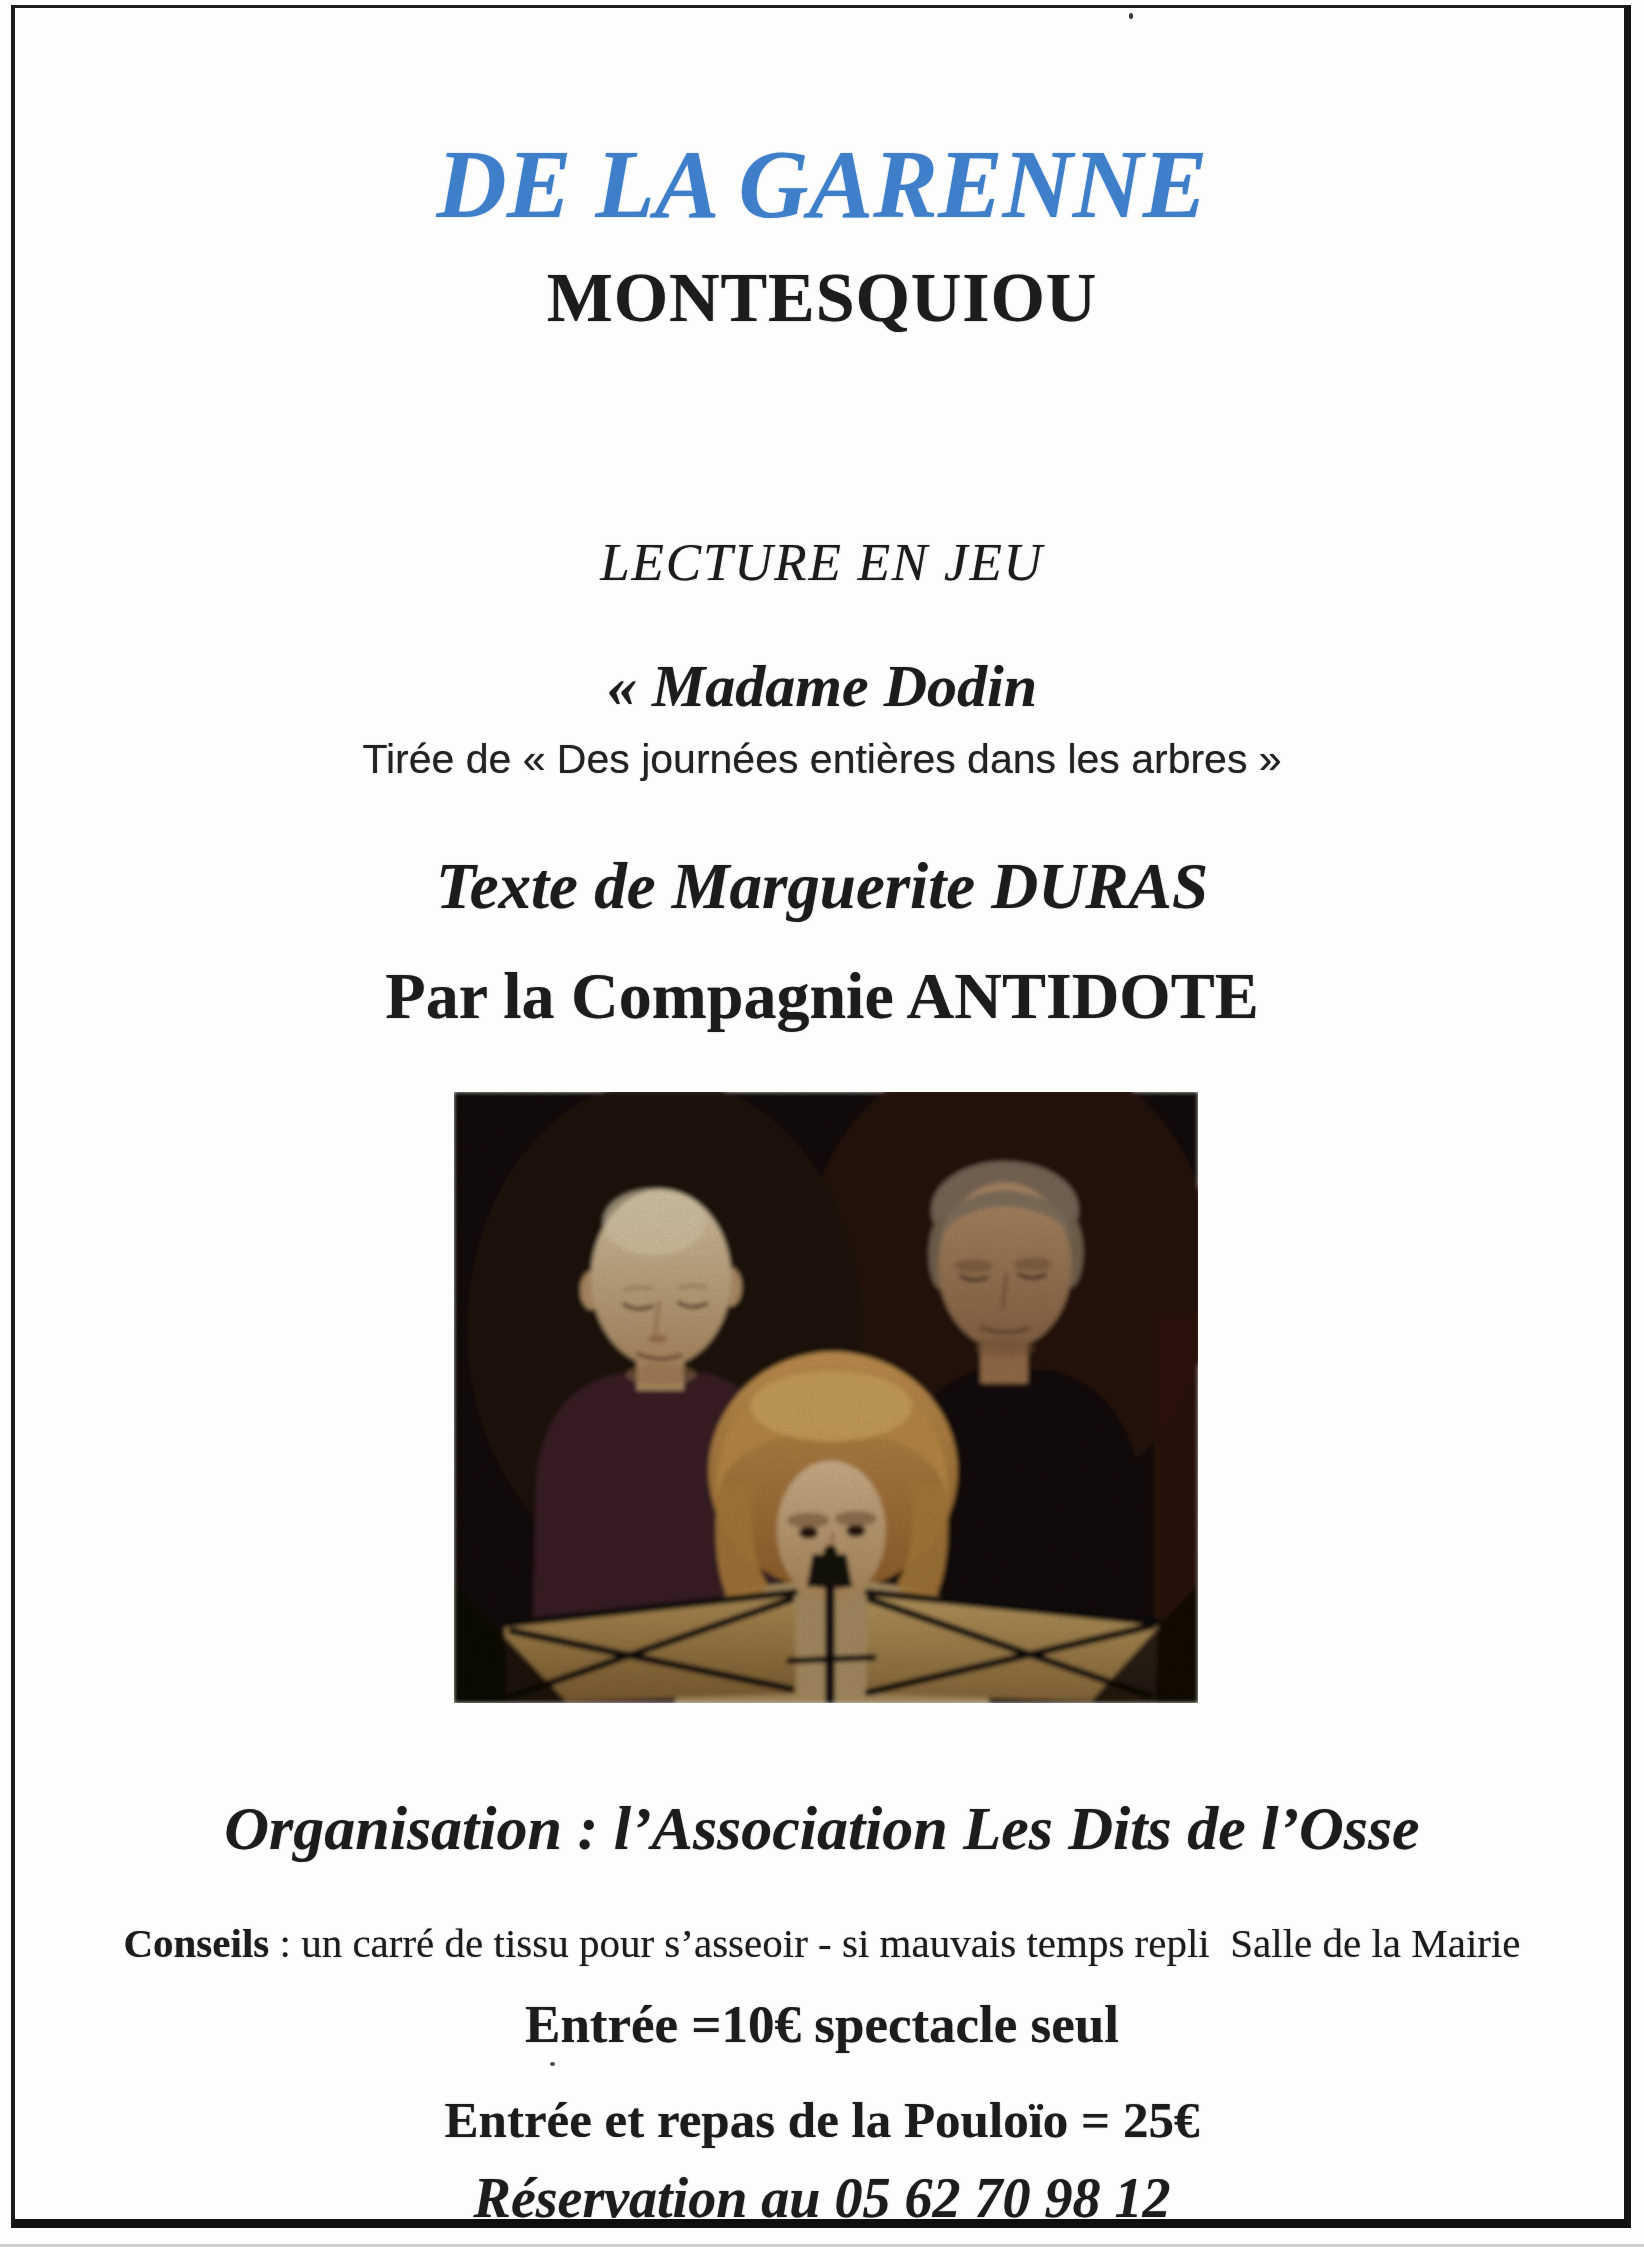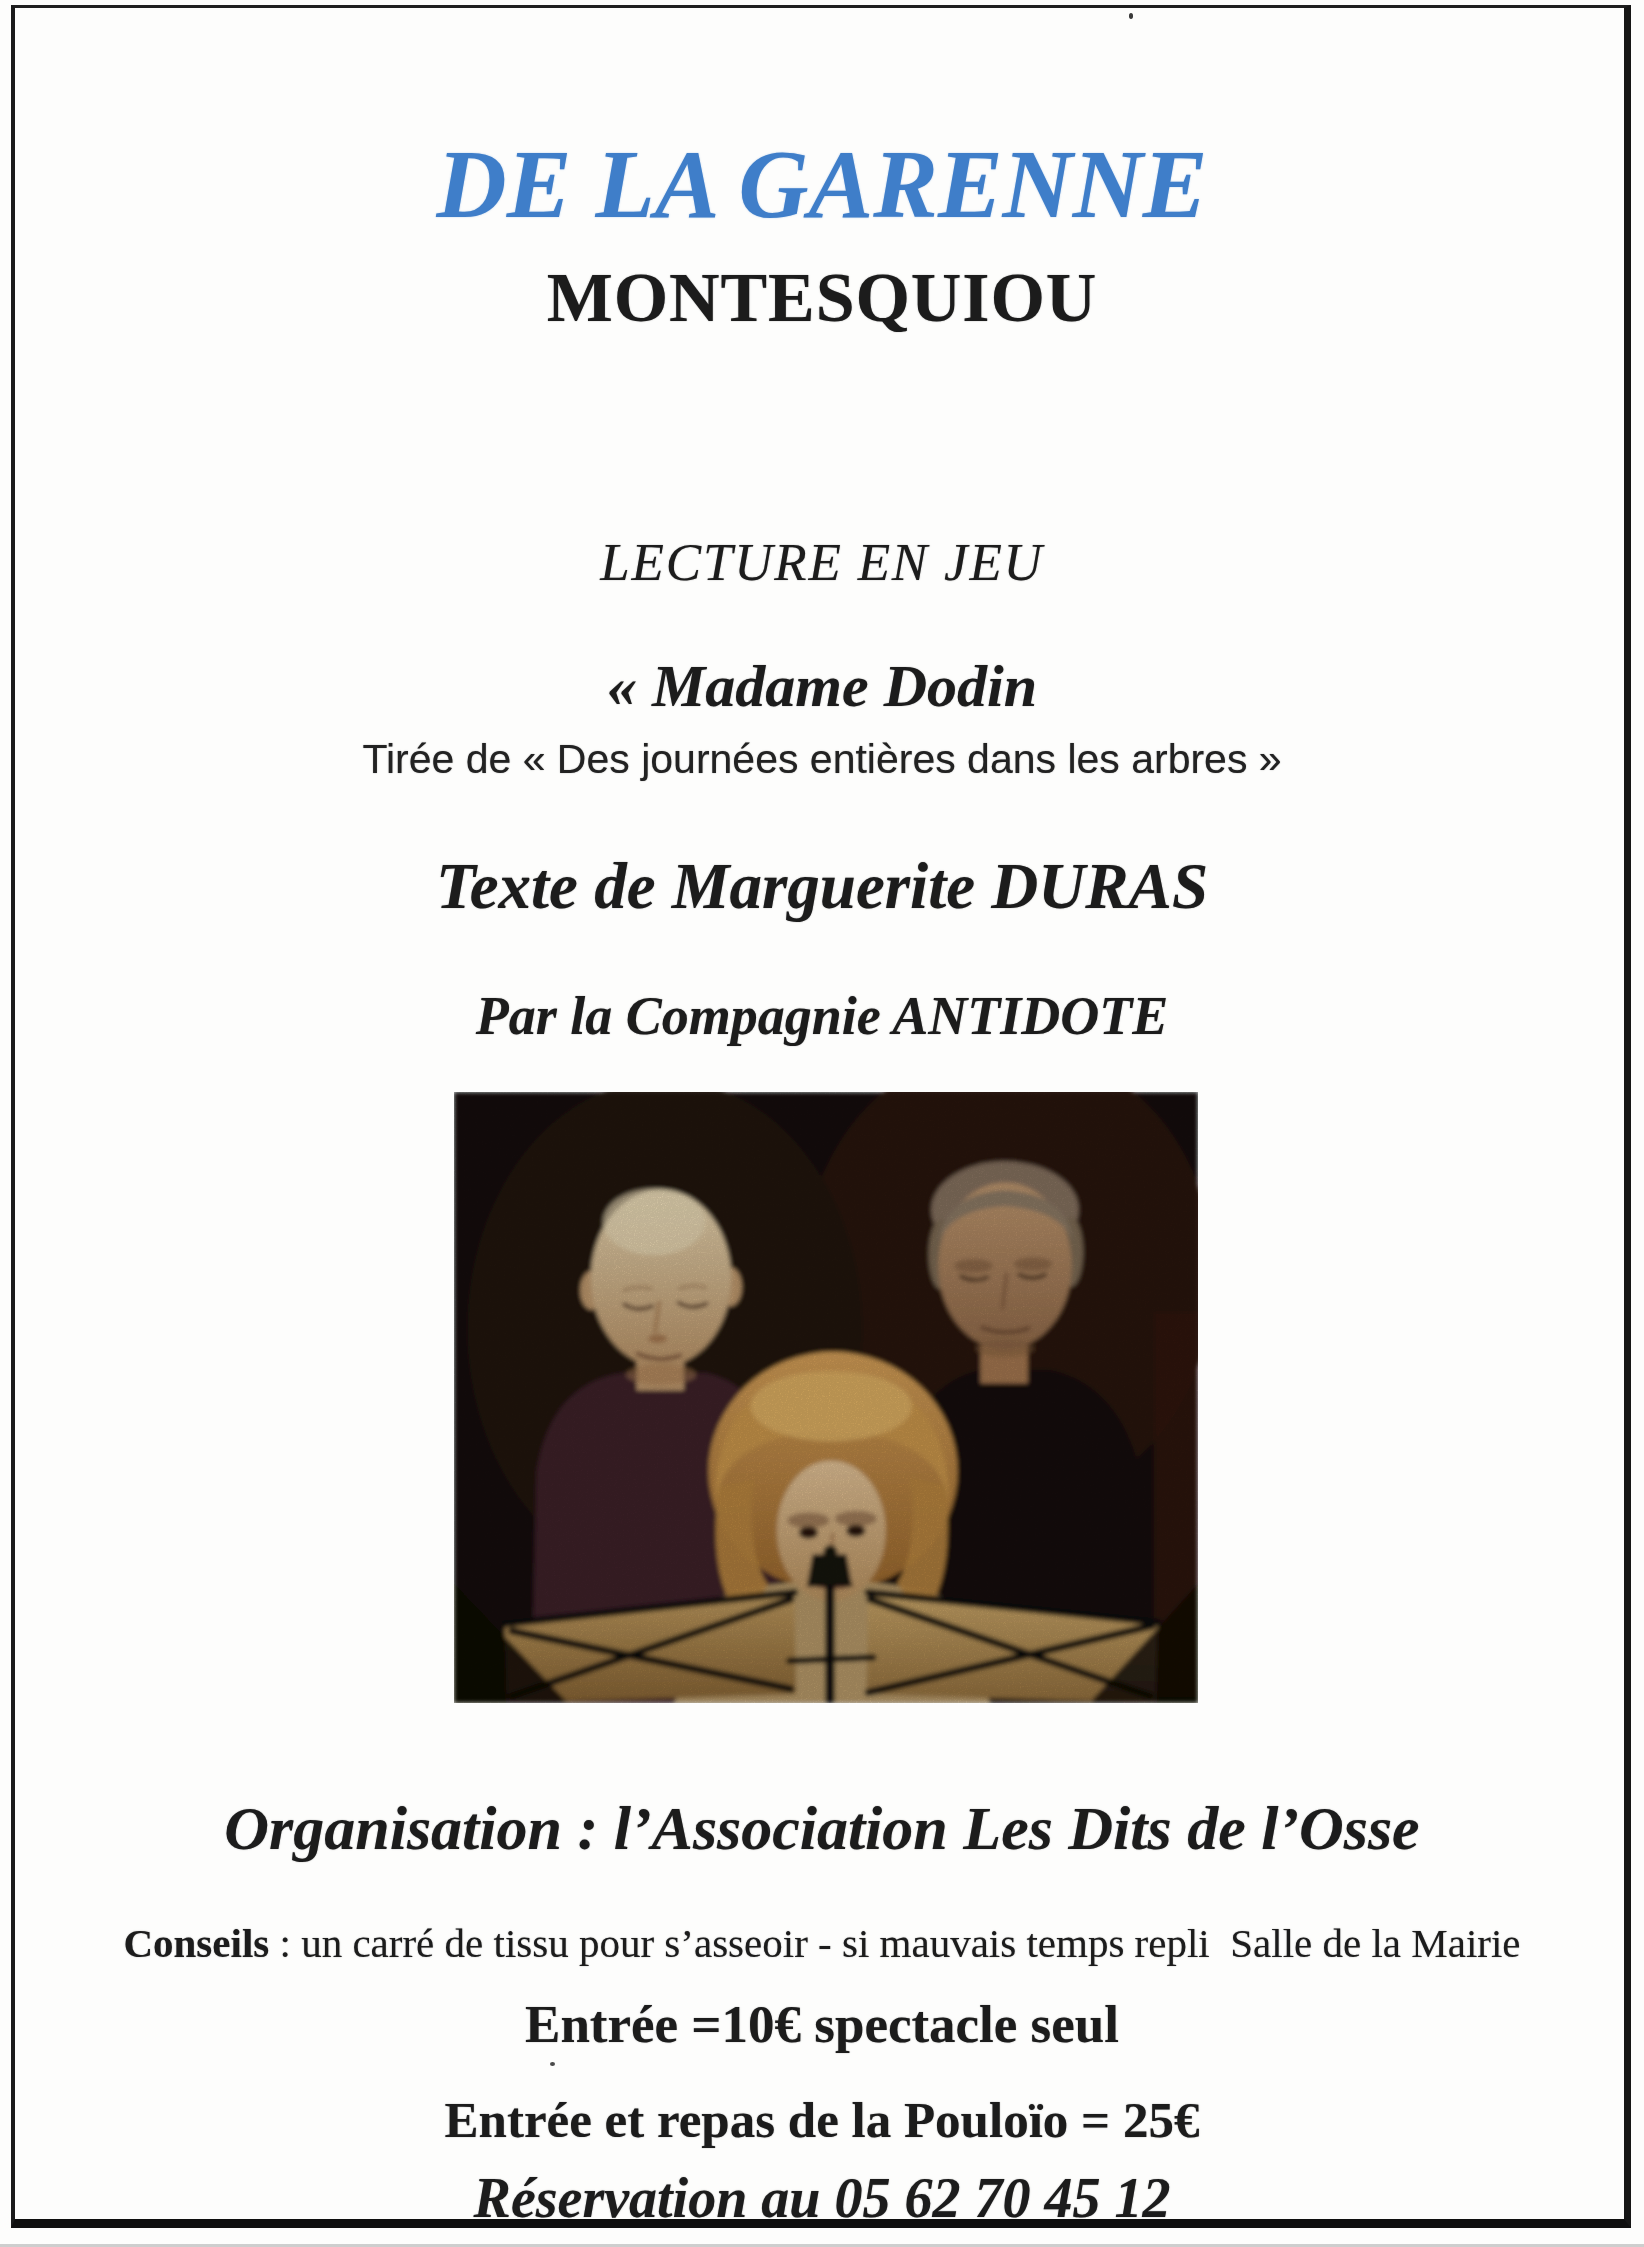"Par la Compagnie ANTIDOTE" .company { font-size: 54px -> 66px; font-style: italic -> none; top: 989px -> 963px }
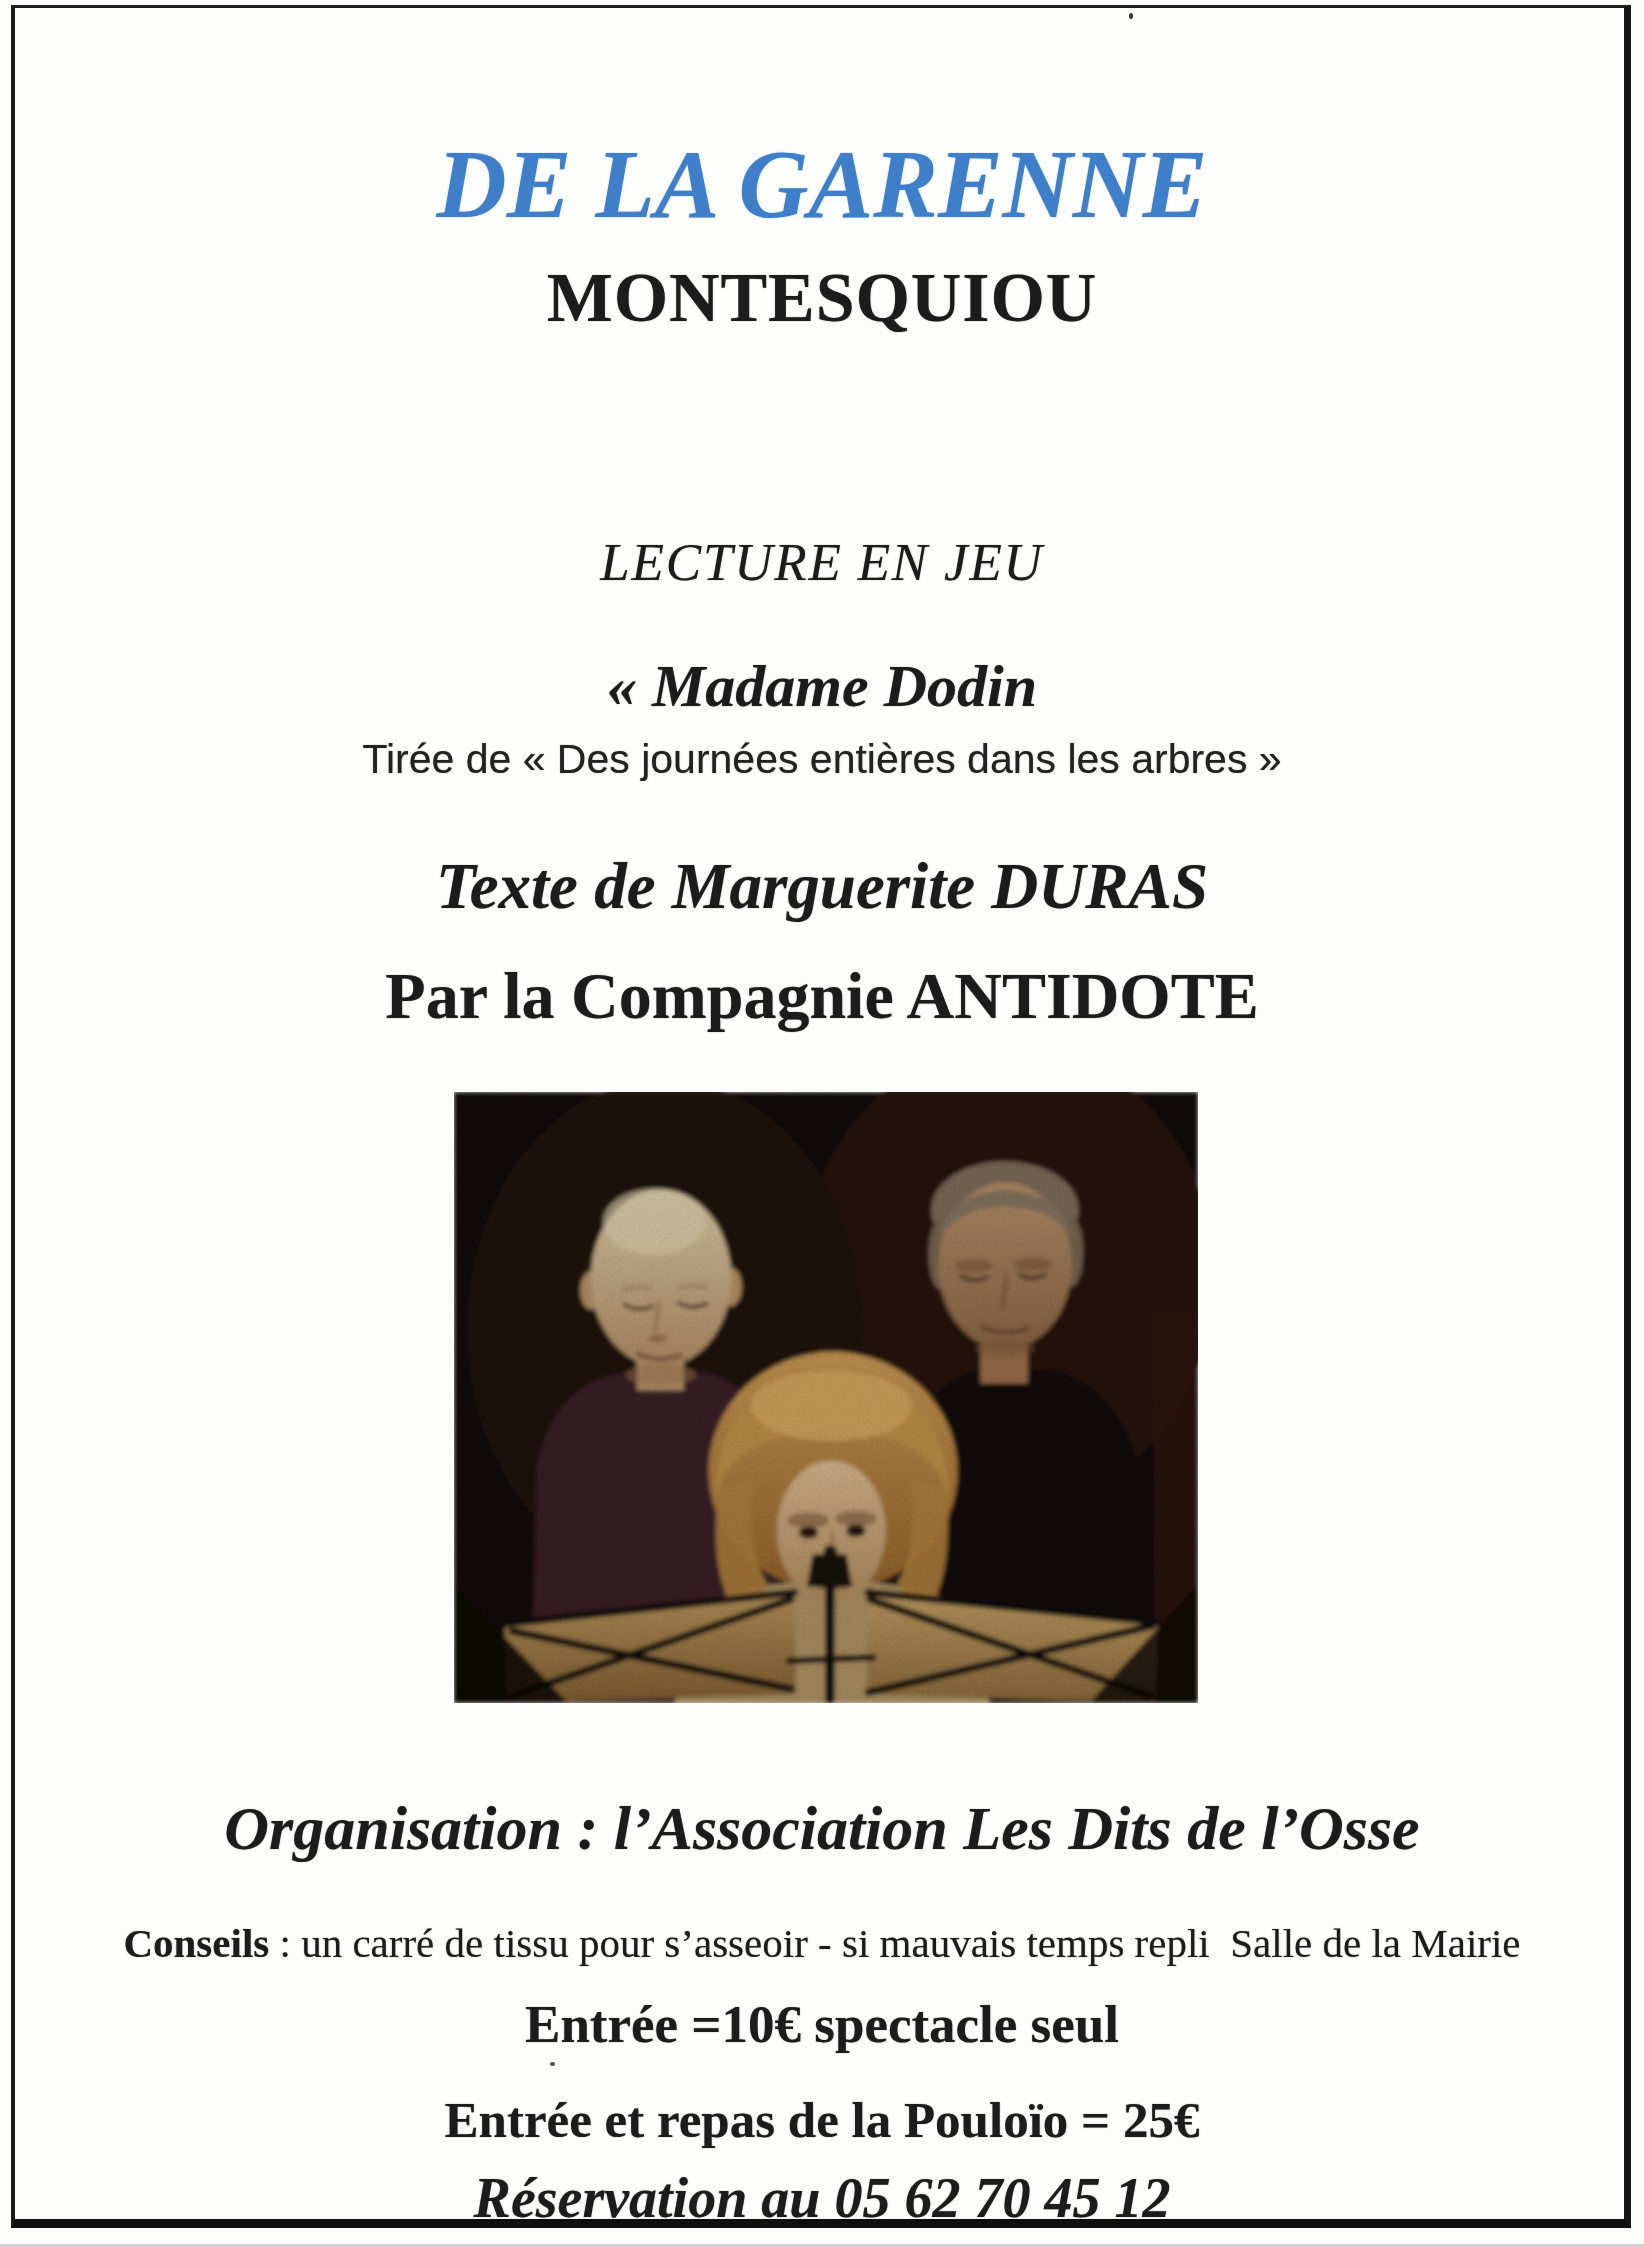"Réservation au 05 62 70" div.line { text: 45 -> 98 }
